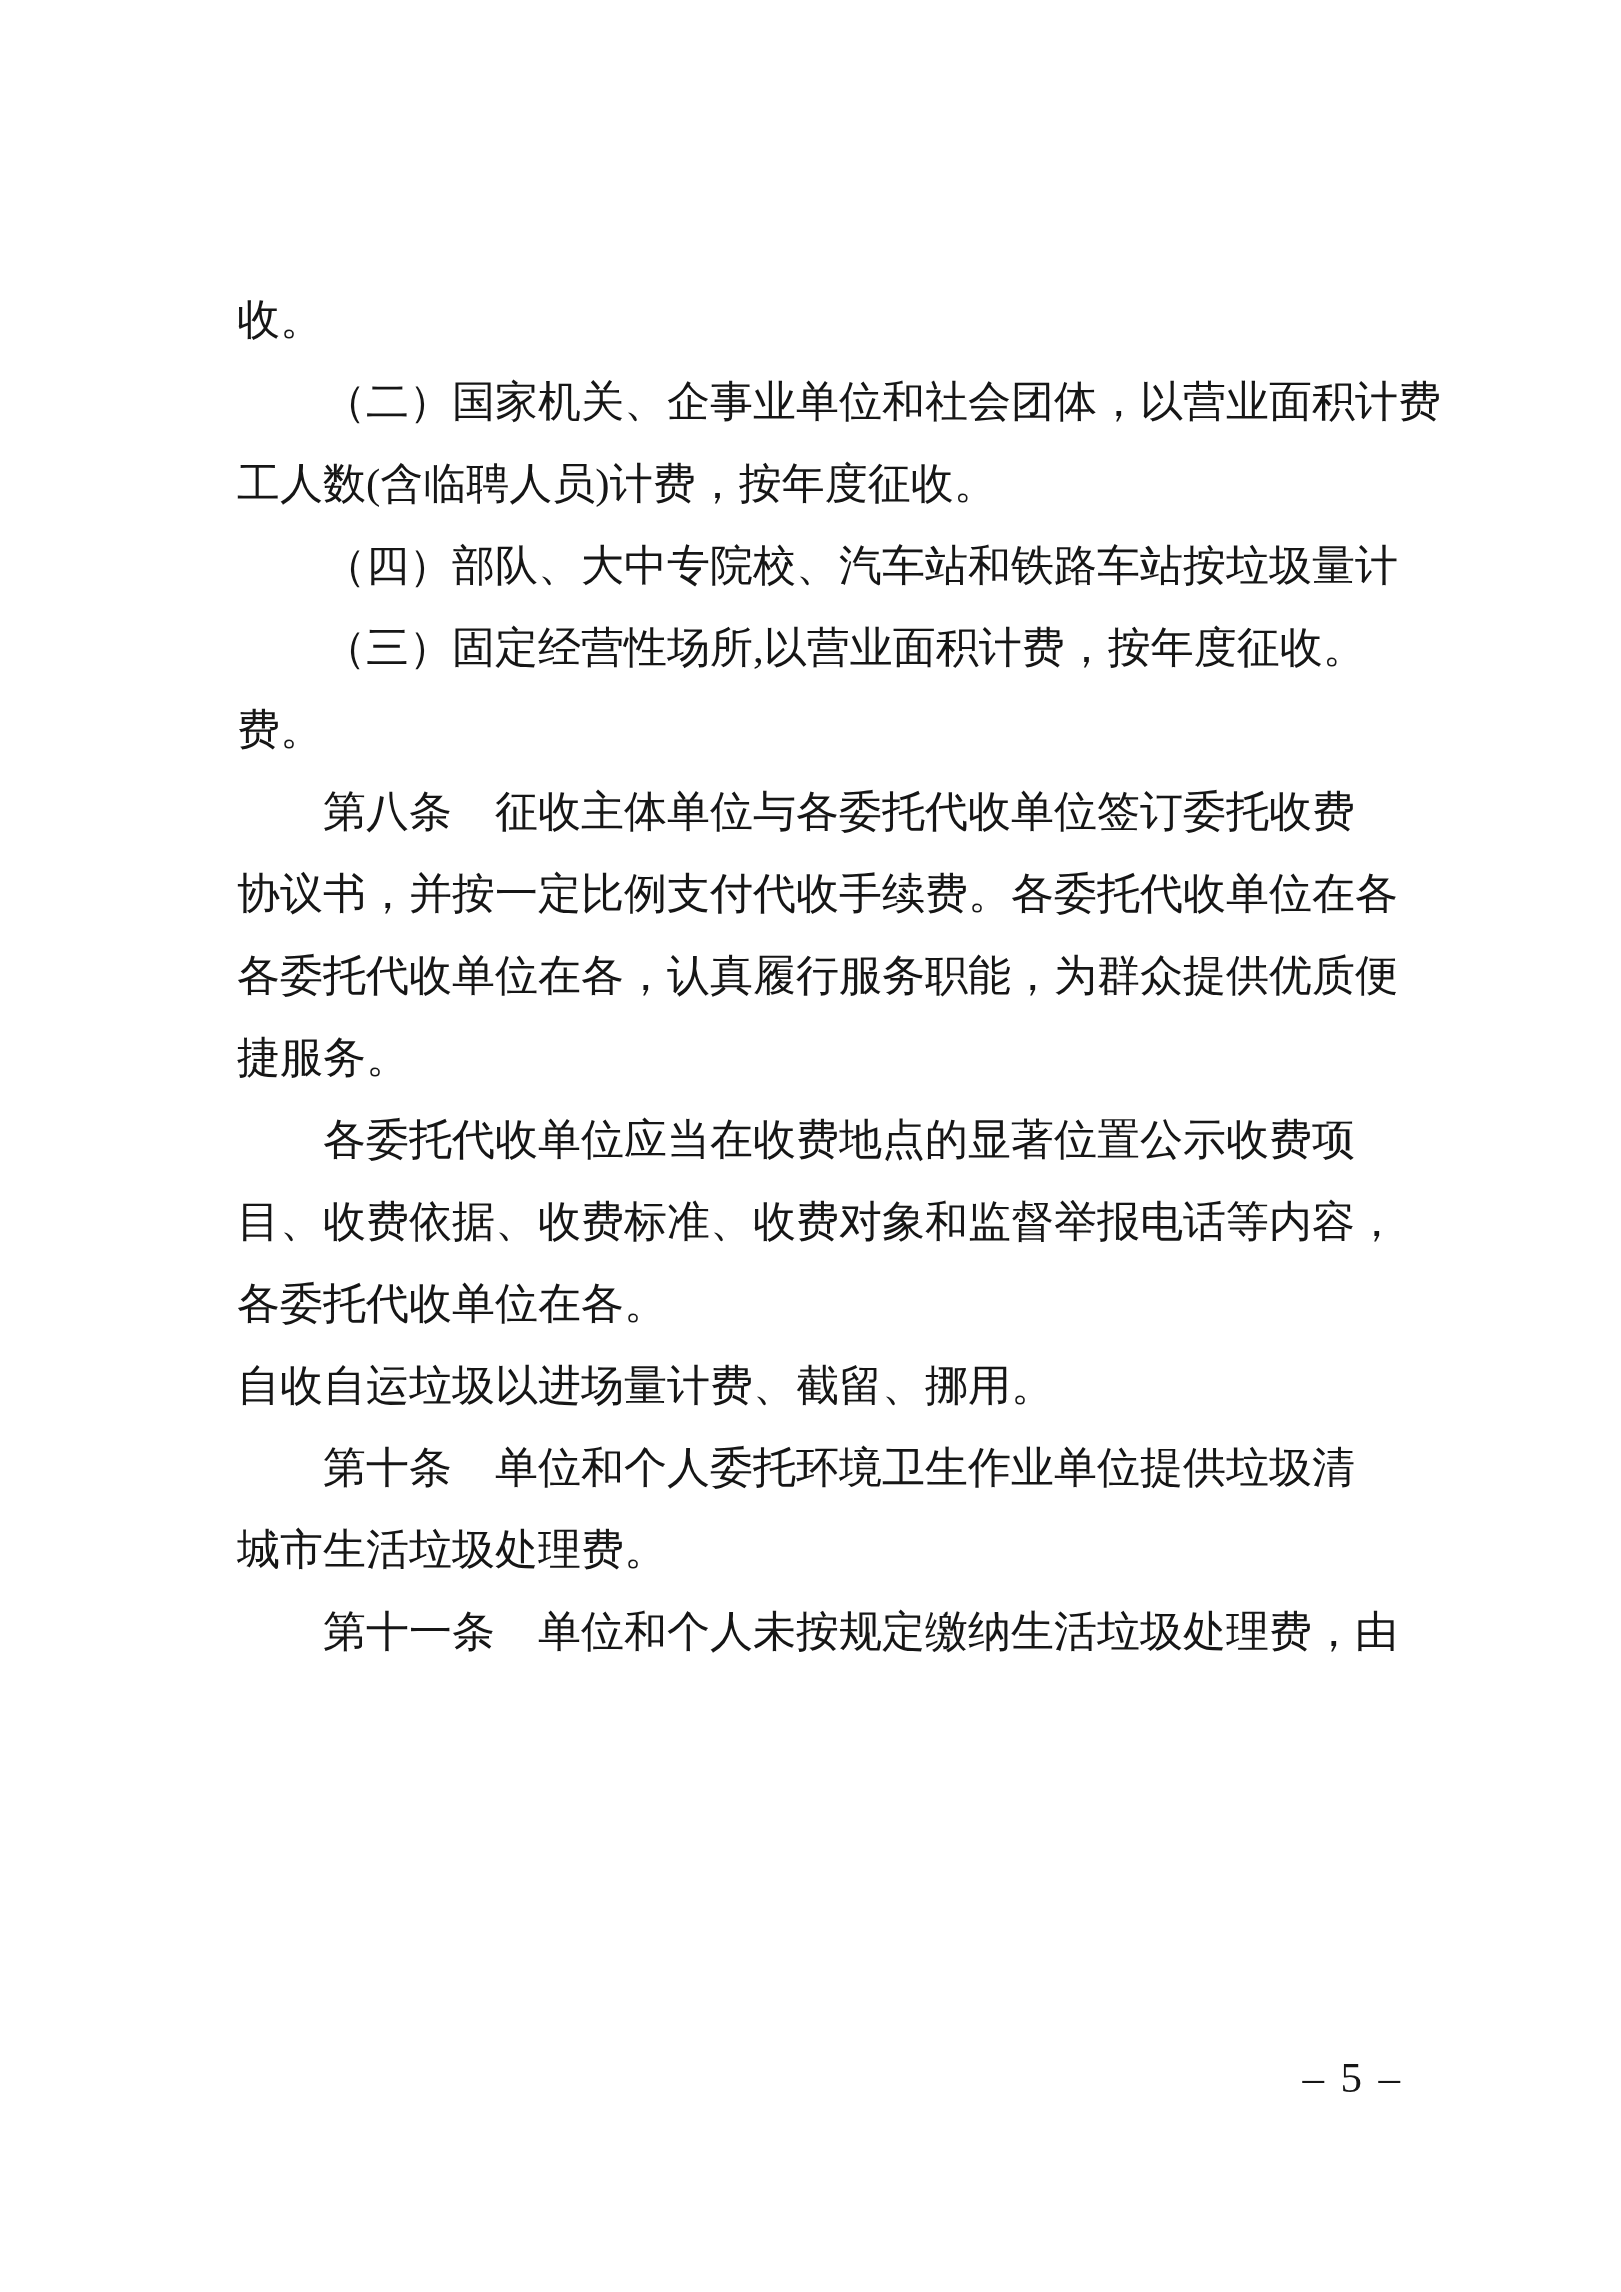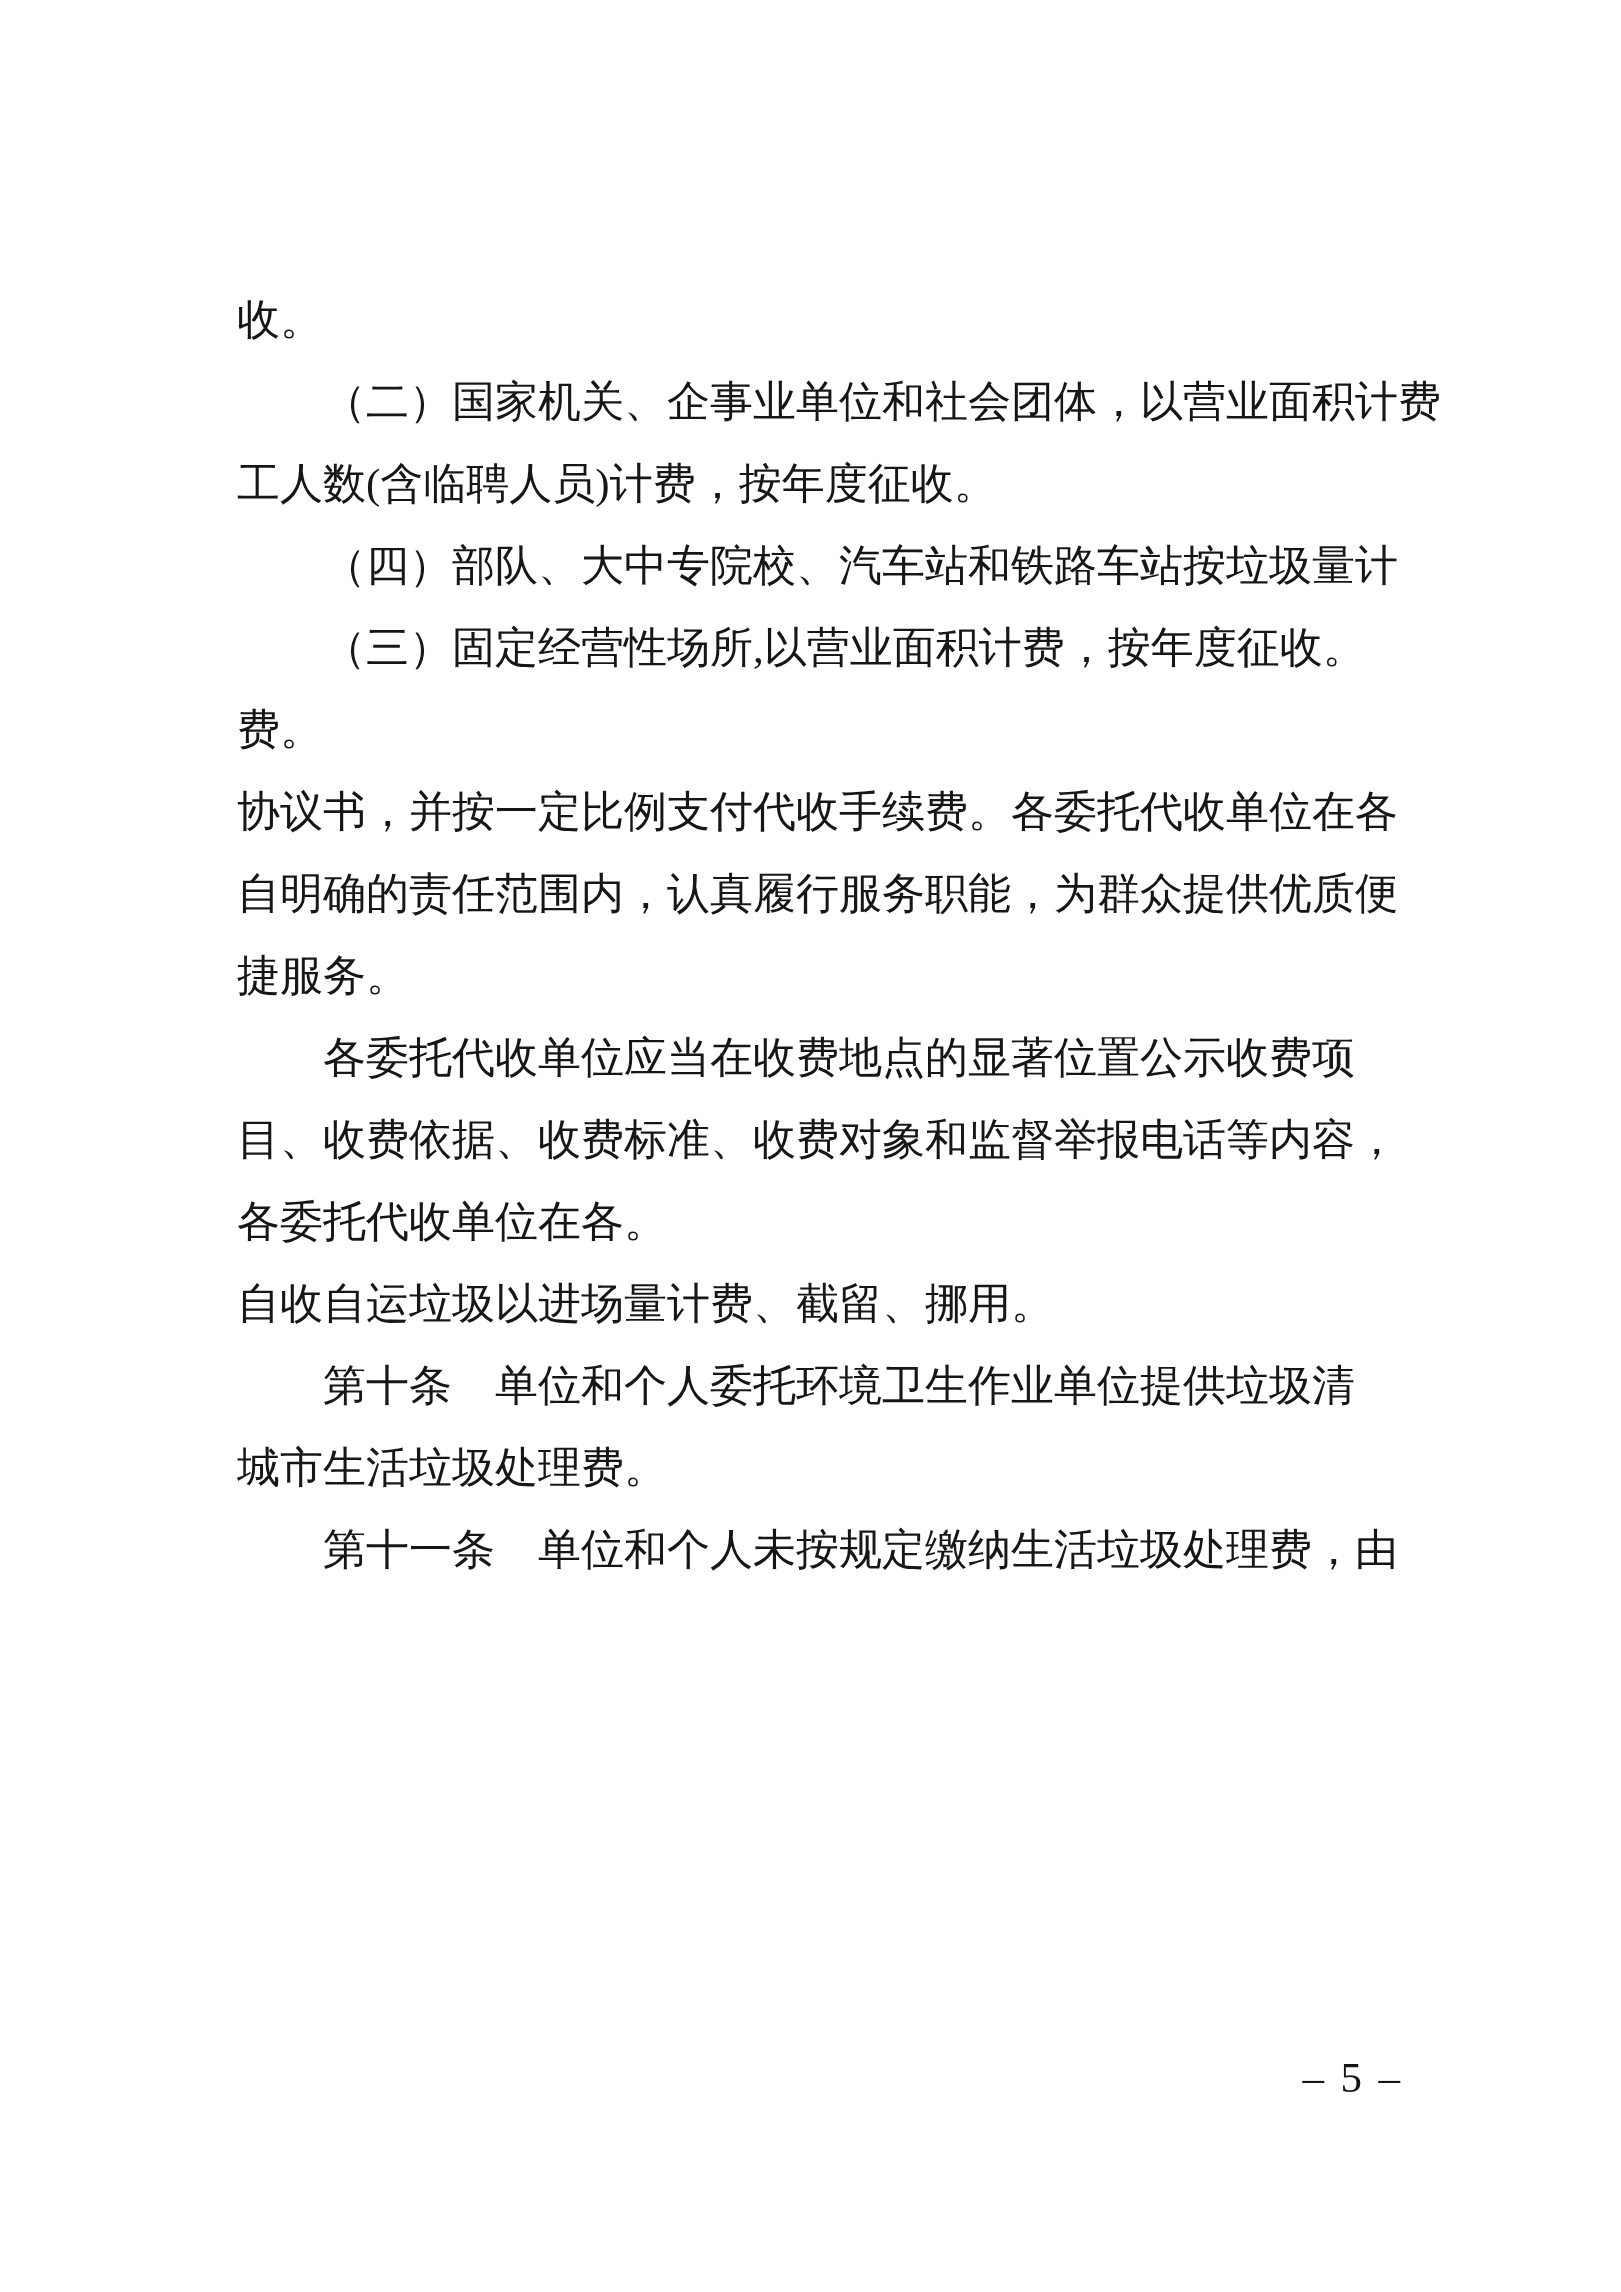"第八条 征收主体单位与各委托代收单位签订委托收费" p.line { html: none -> <p>第八条 征收主体单位与各委托代收单位签订委托收费</p> }
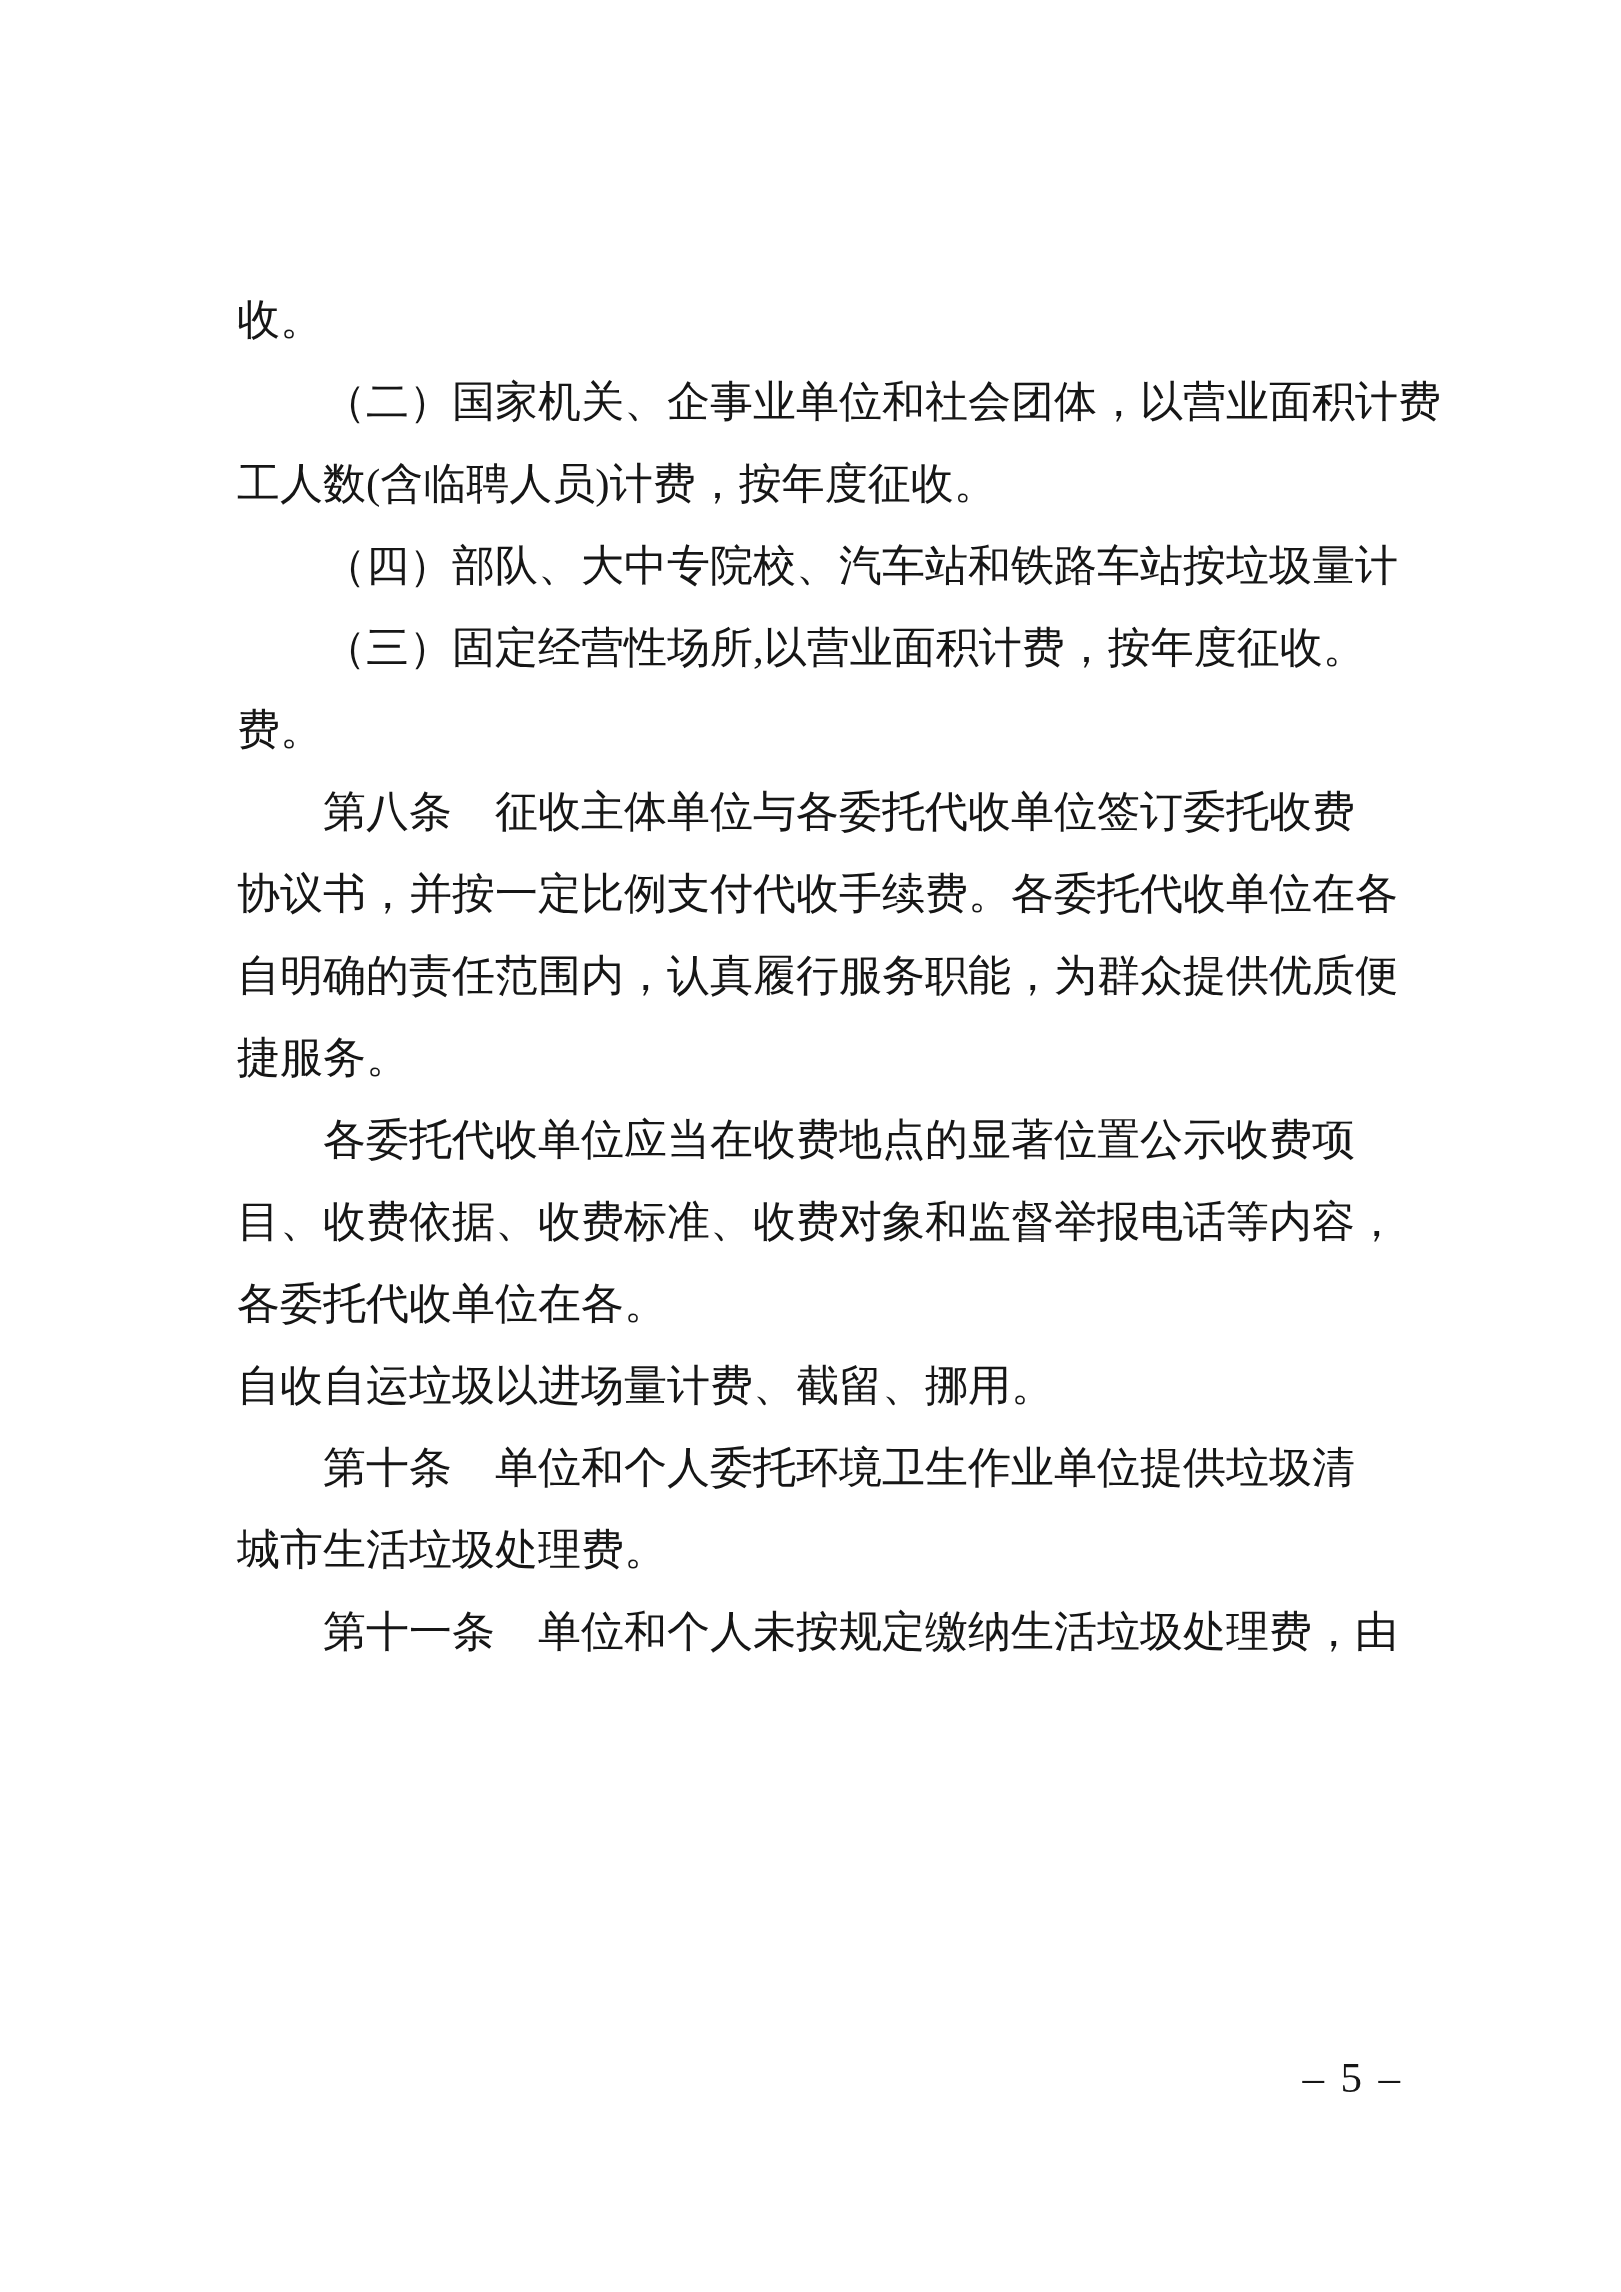"自明确的责任范围内，认真履行服务职能，为群众提供优质便" p.line { text: 自明确的责任范围内 -> 各委托代收单位在各 }
